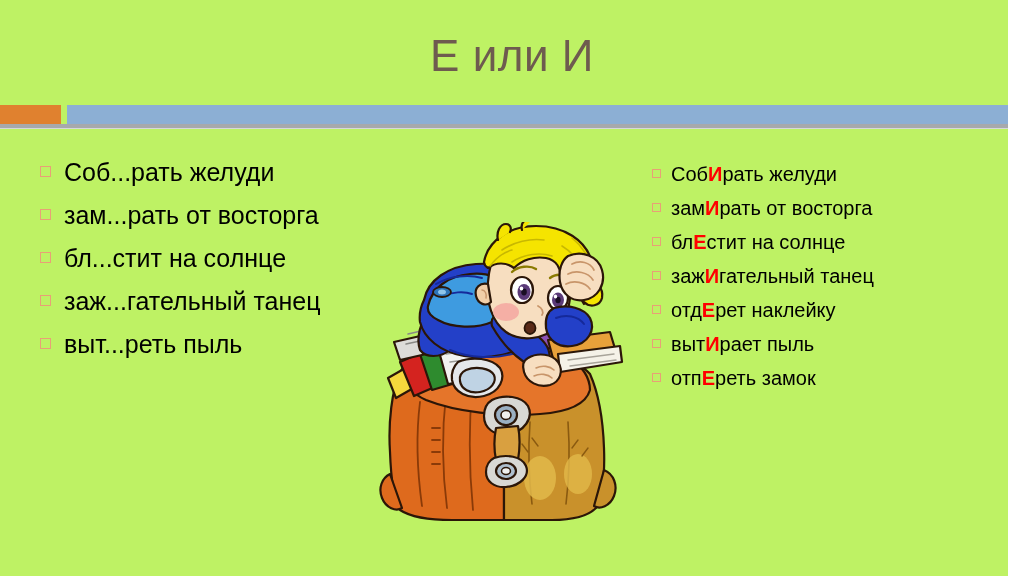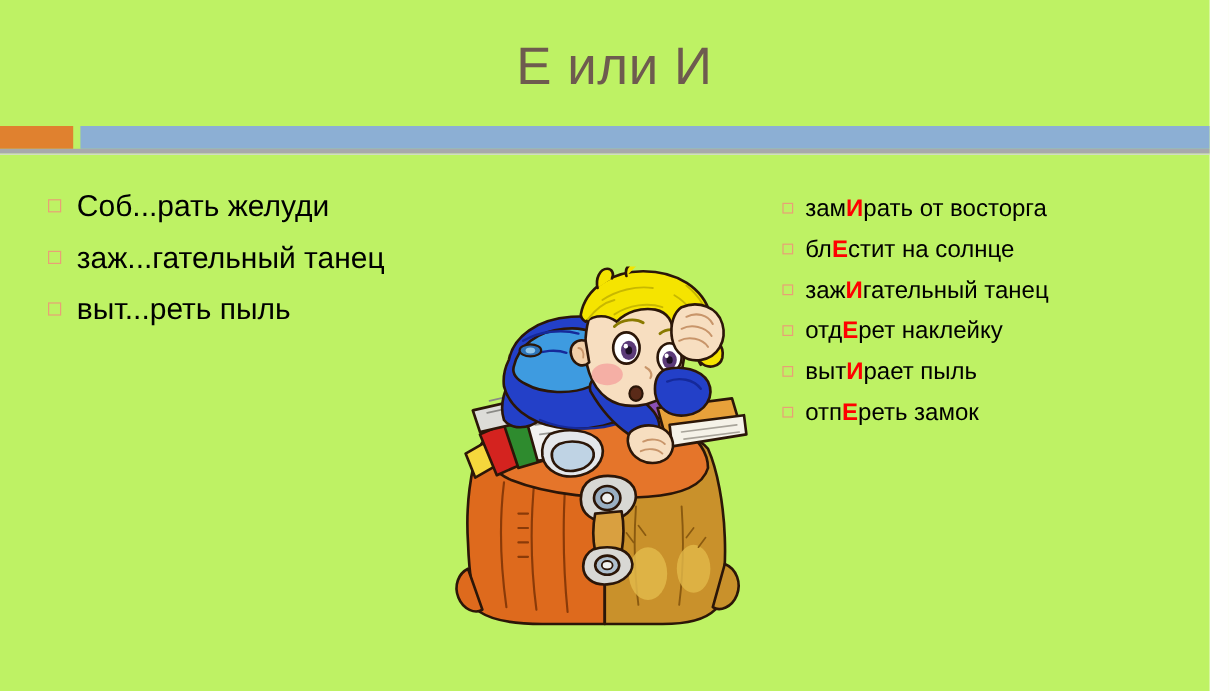"СобИрать желуди" div.bullet-item { html: none -> <div> <span></span> <span><span>Соб</span><span>И</span><span>рать желуди</span></span> </div> }
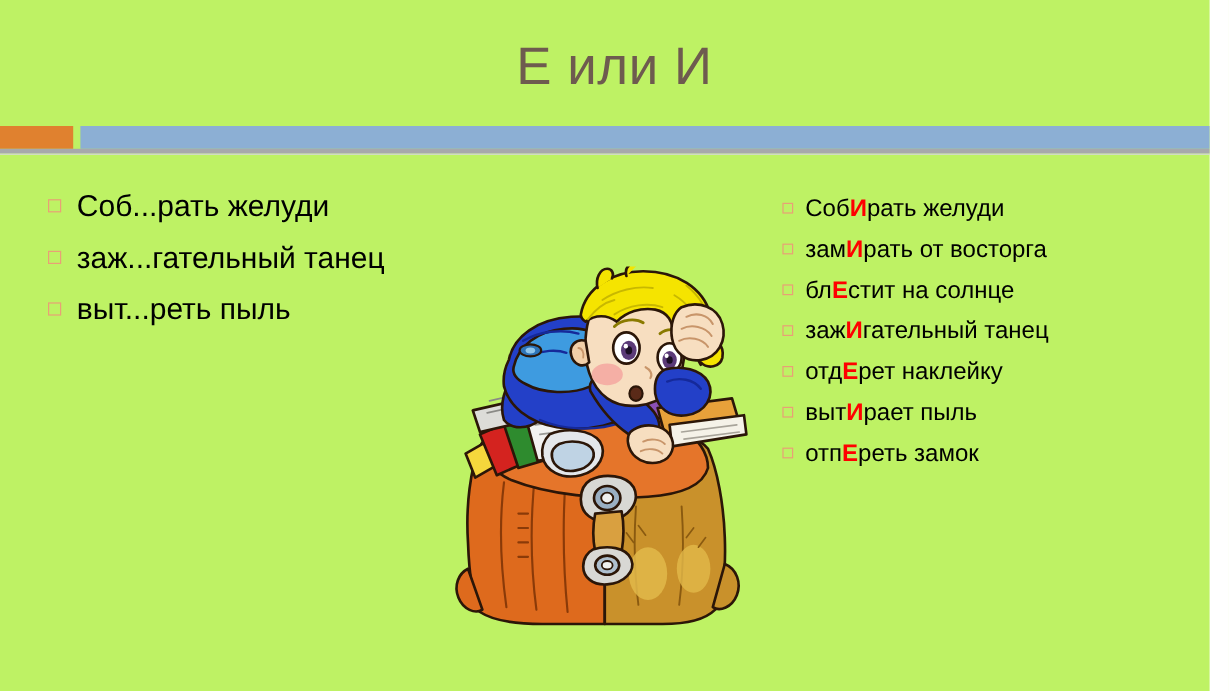"зам...рать от восторга" div.bullet-item { html: none -> <div> <span></span> <span> зам...рать от восторга</span> </div> }
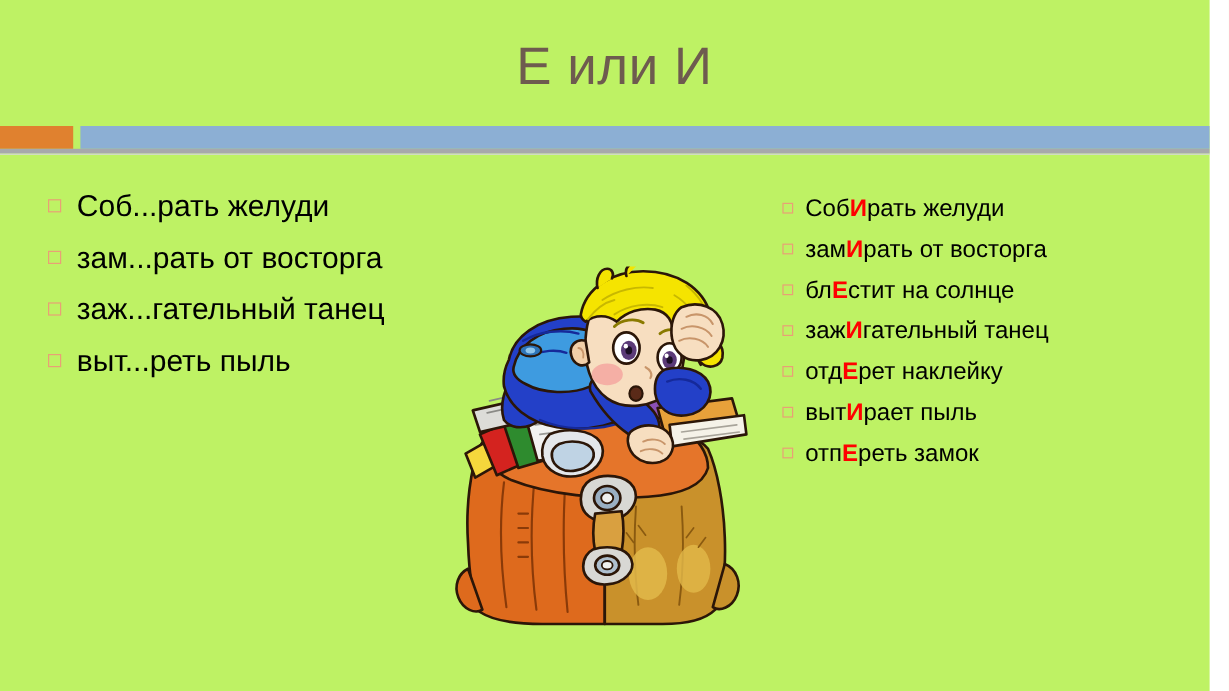"бл...стит на солнце" div.bullet-item { html: none -> <div> <span></span> <span> бл...стит на солнце</span> </div> }
